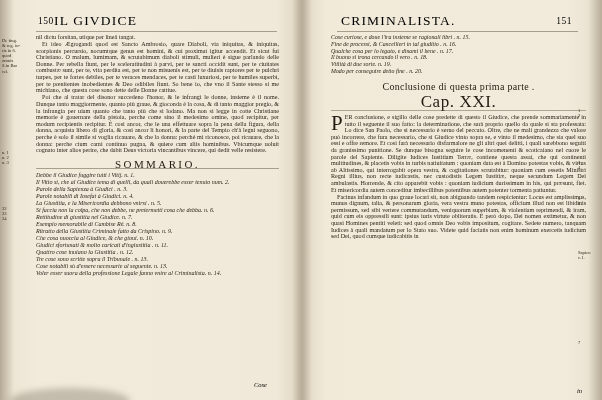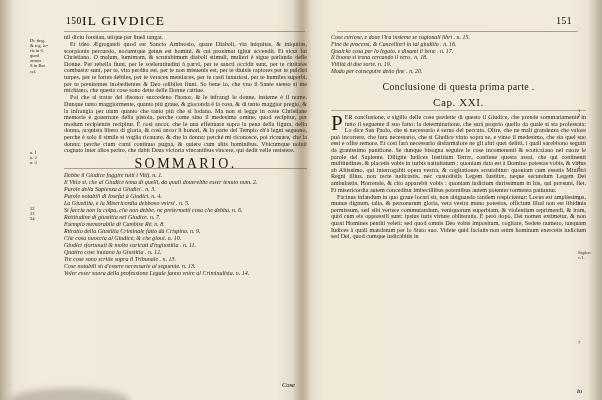"150" .col.left { margin-left: 28px -> none }
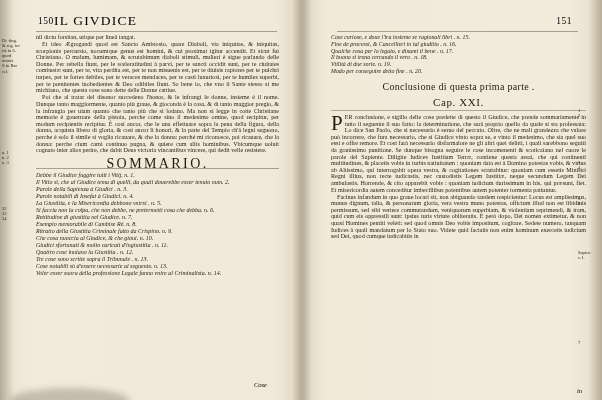"CRIMINALISTA." div.title { html: none -> <div>CRIMINALISTA.</div> }
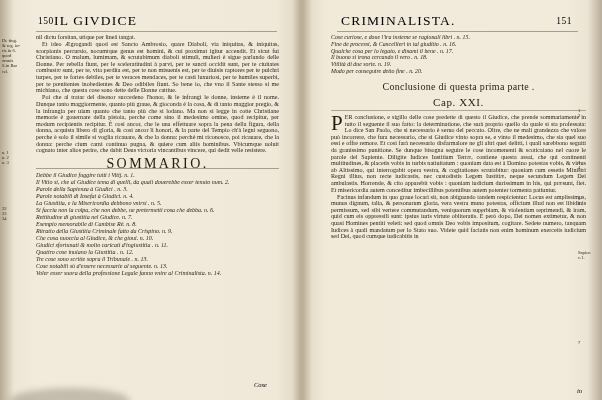"Cap. XXI." .concl-sub { font-size: 11px -> 17px }
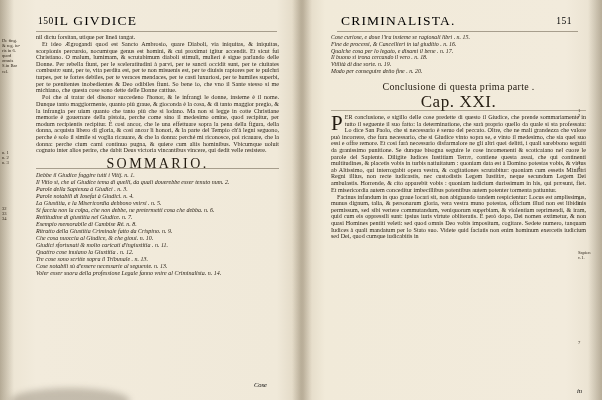"SOMMARIO." .sommario-head { font-size: 14px -> 11px }
